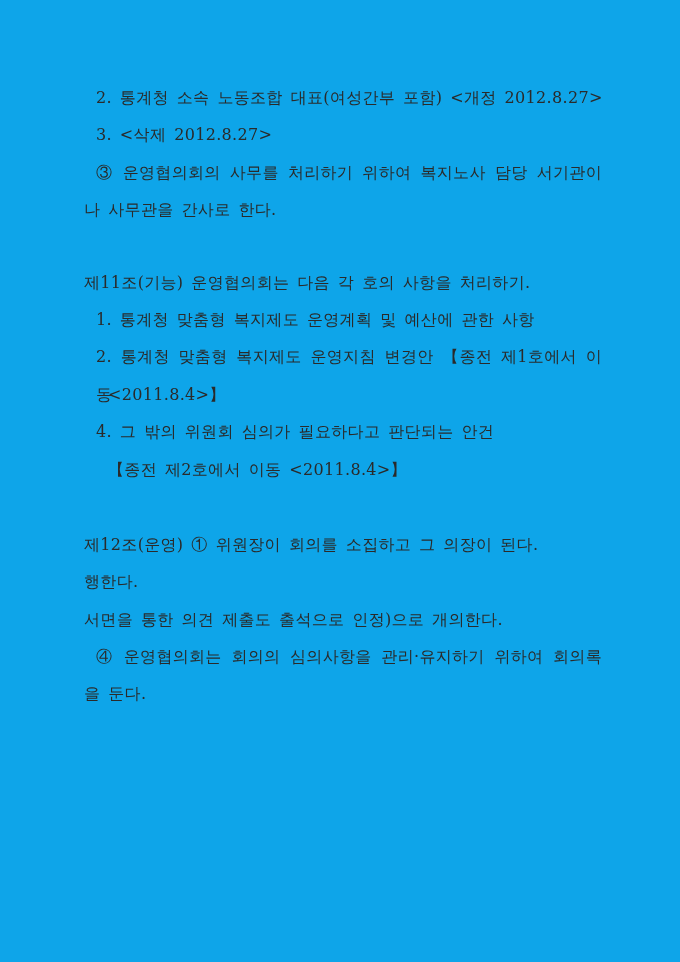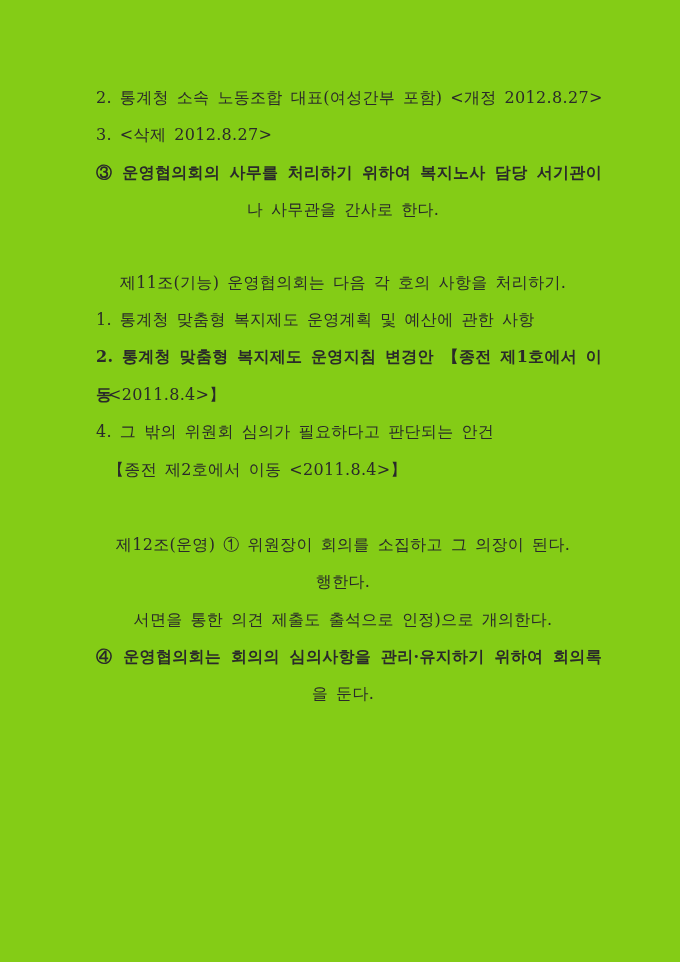"2. 통계청 소속 노동조합 대표(여성간부" .page { background: #84cc16 -> #0ea5e9 }
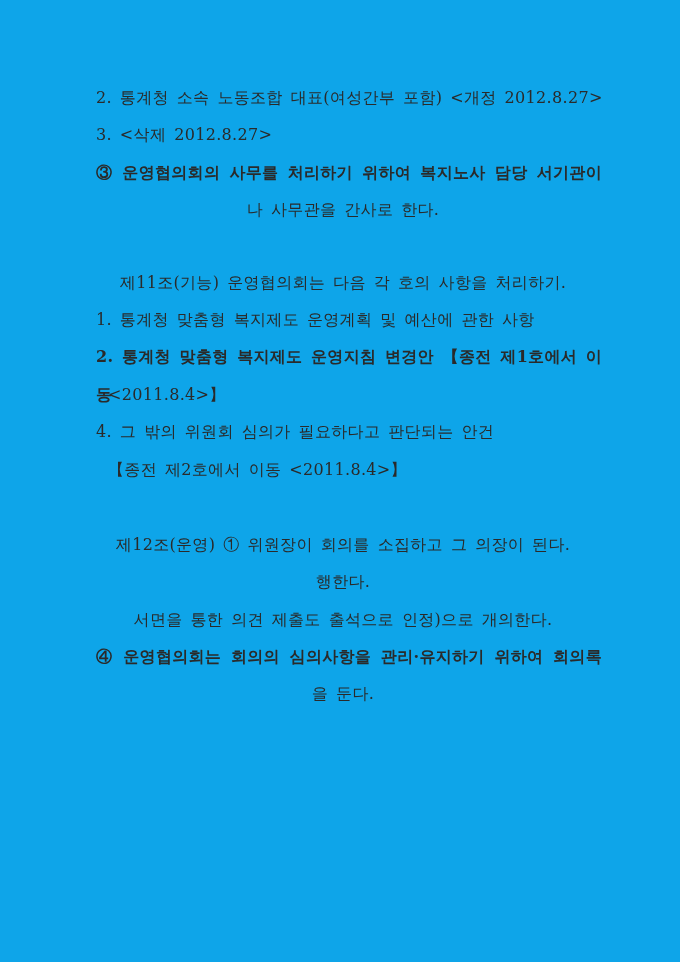"③ 운영협의회의 사무를 처리하기 위하여" .fill { font-weight: bold -> none }
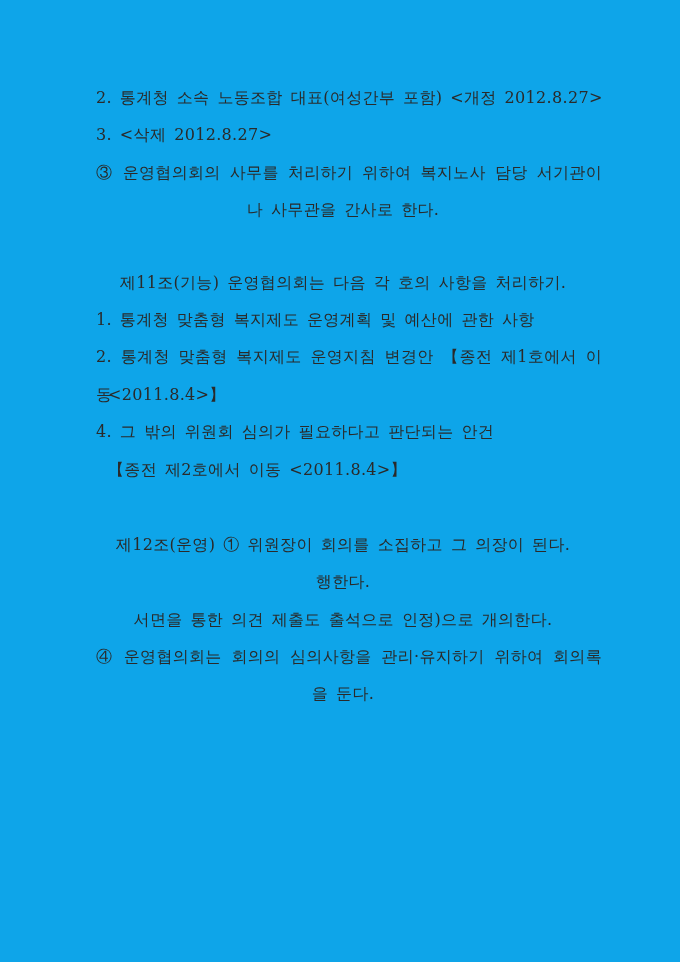"나 사무관을 간사로 한다." .indent-0 { text-align: center -> none }
